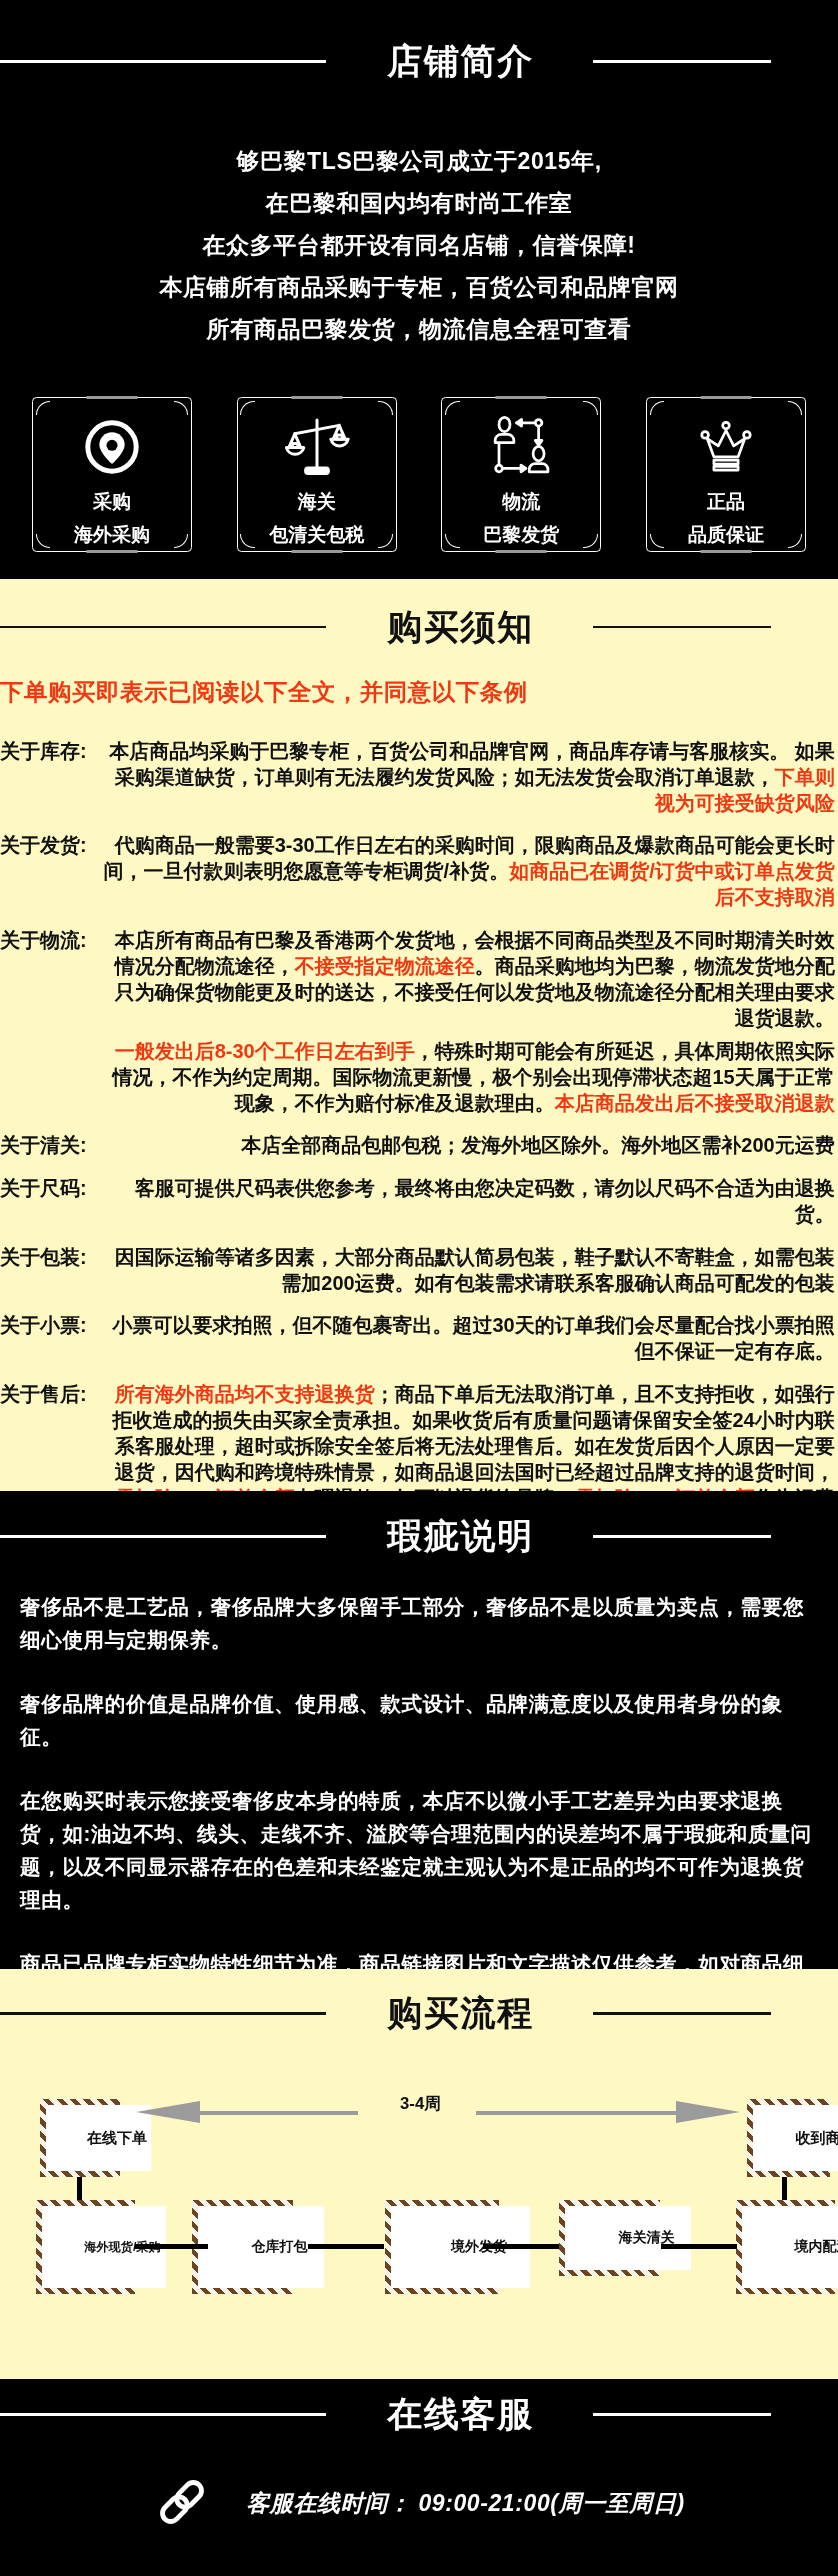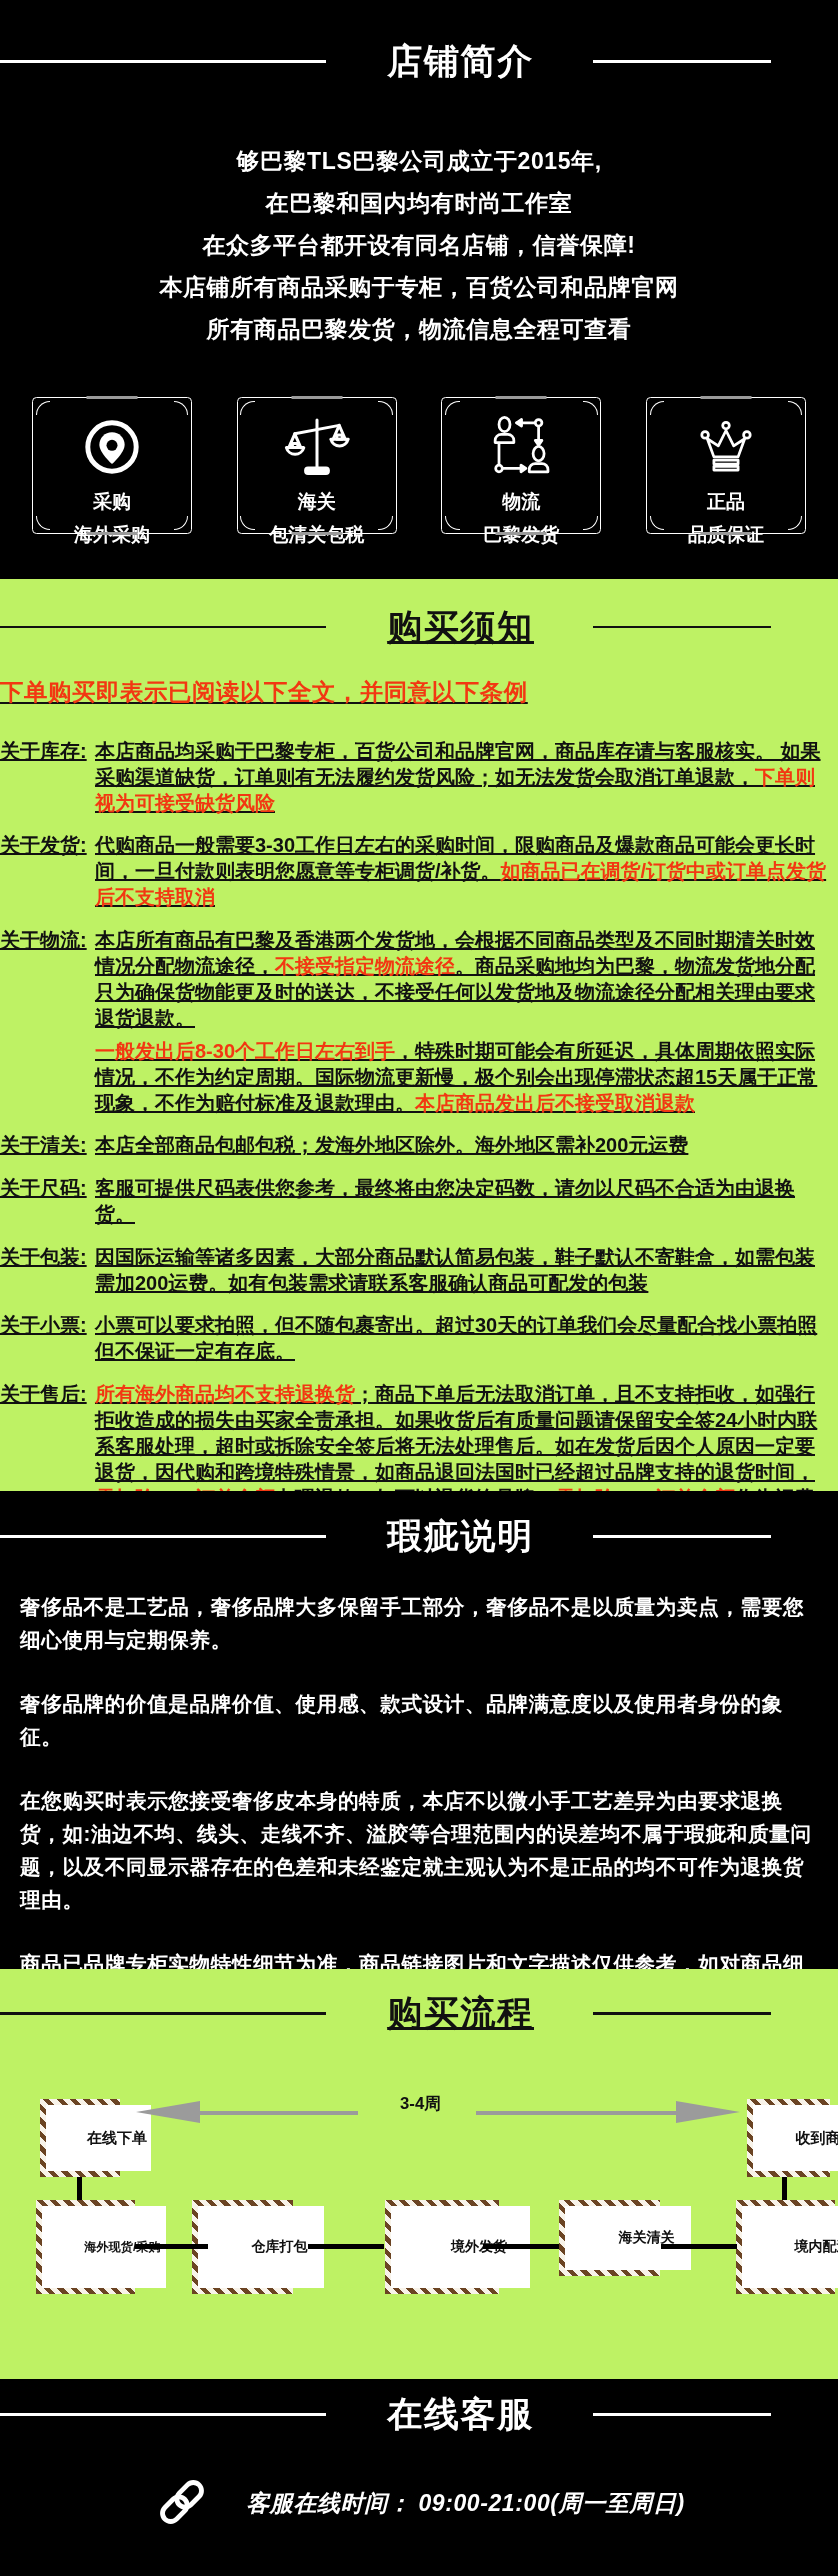"采购" .feat { height: 137px -> 155px }
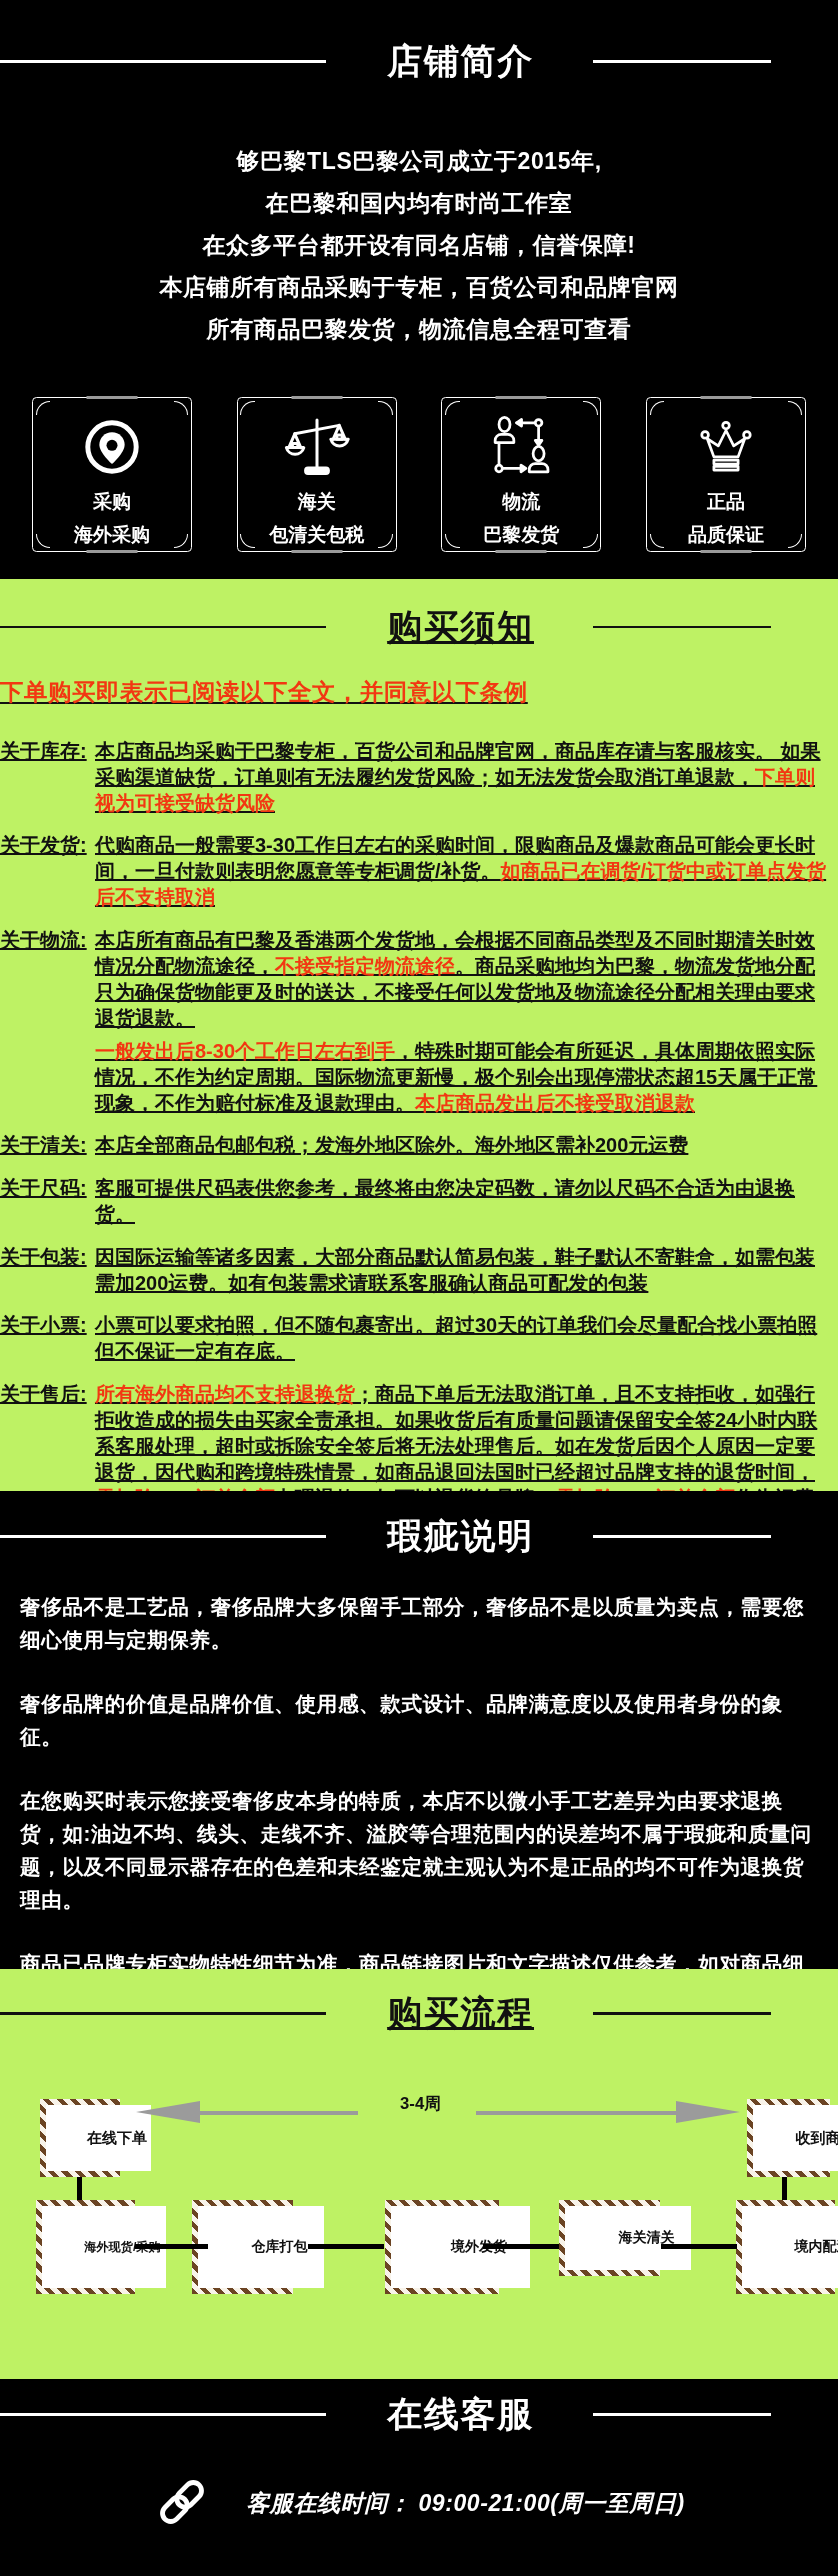"购买须知" .sec.white { background: #bef264 -> #fef9c3; text-decoration: underline -> none }
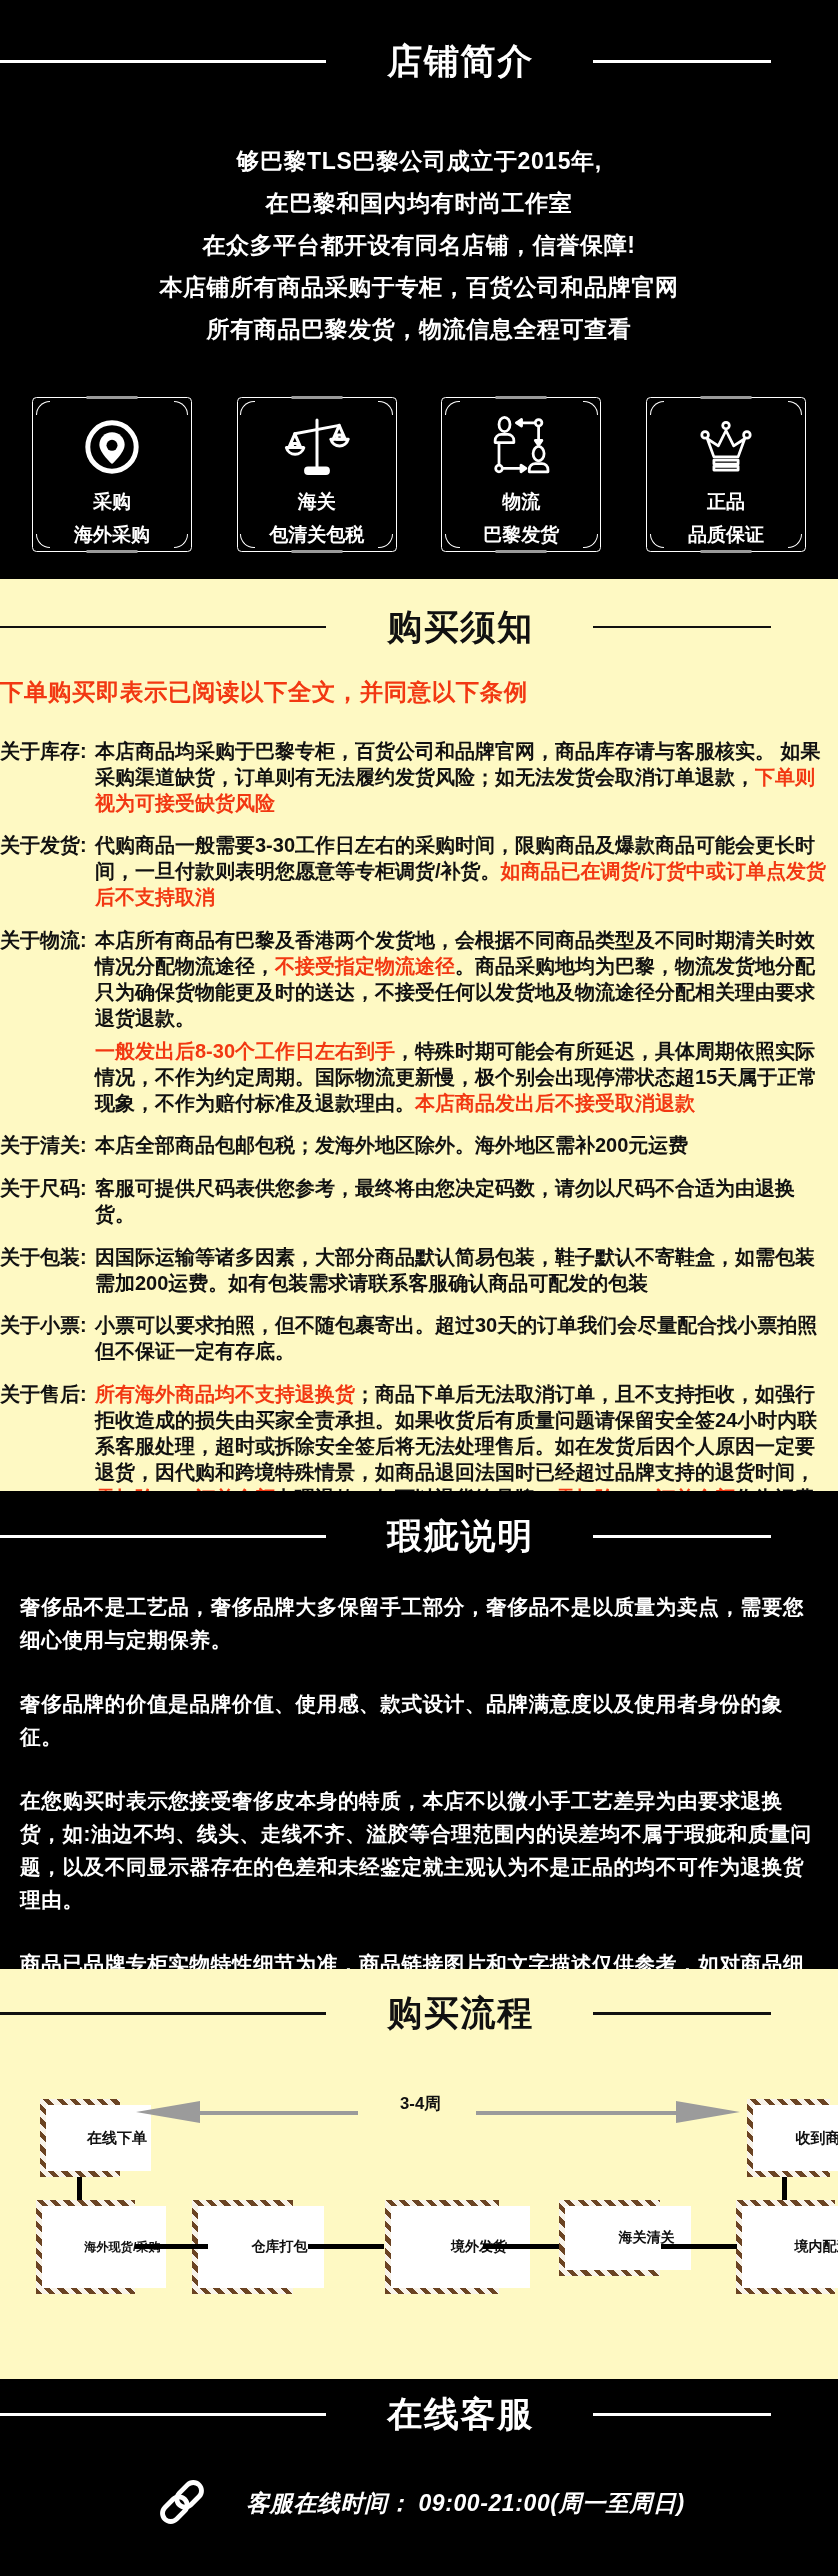"本店商品均采购于巴黎专柜，百货公司和品牌官网，商品库存请与客服核实。" .npara { text-align: none -> right }
